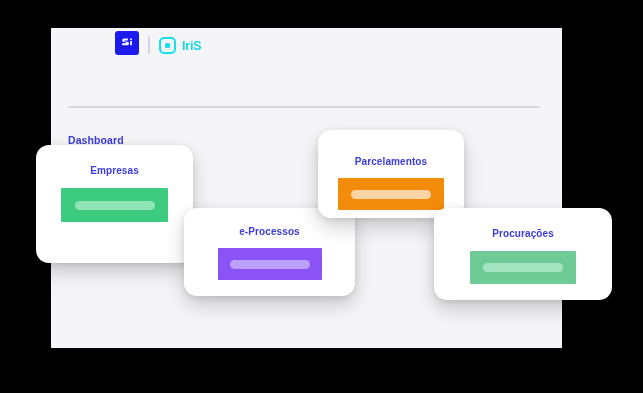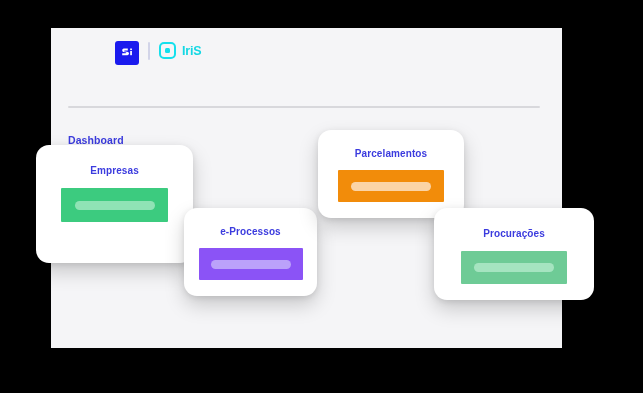"IriS" #brand-bar { align-items: flex-start -> flex-end; top: 14px -> 2px }
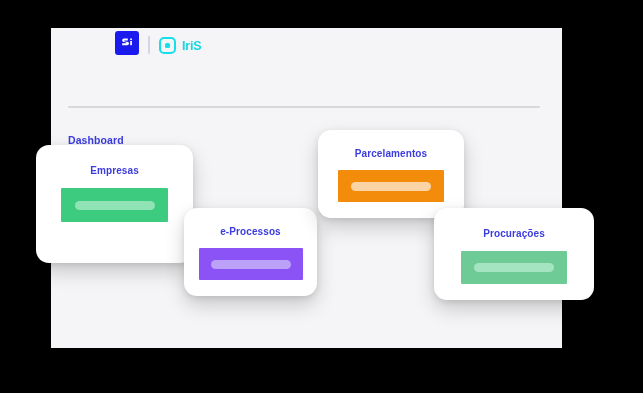"Parcelamentos" #card-parcelamentos { justify-content: none -> center }
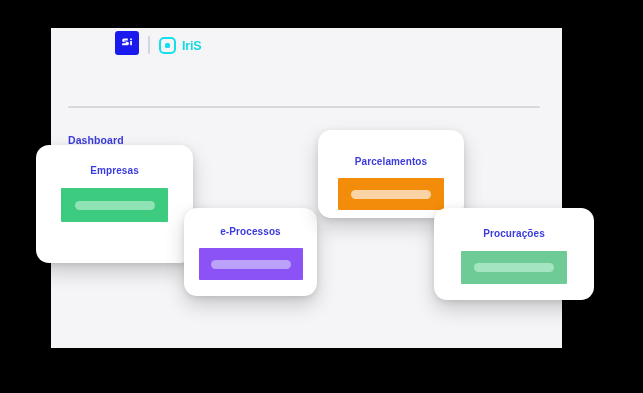"e-Processos" #card-eprocessos { width: 133px -> 171px }
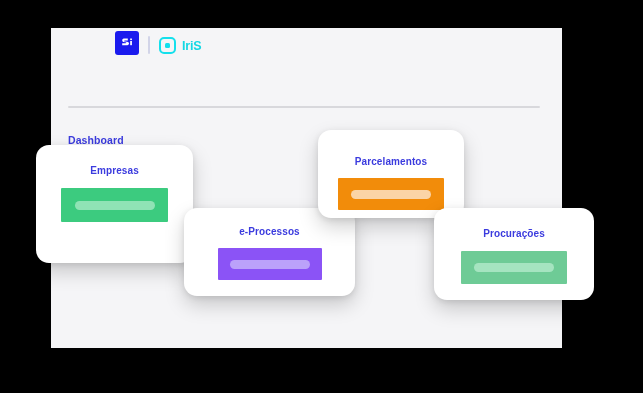"Procurações" #card-procuracoes { width: 160px -> 178px }
